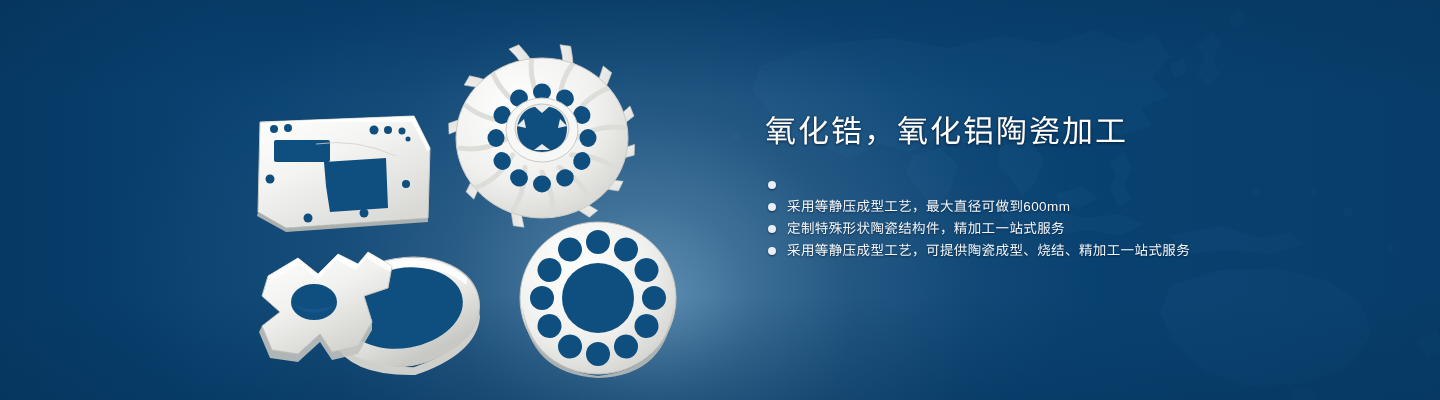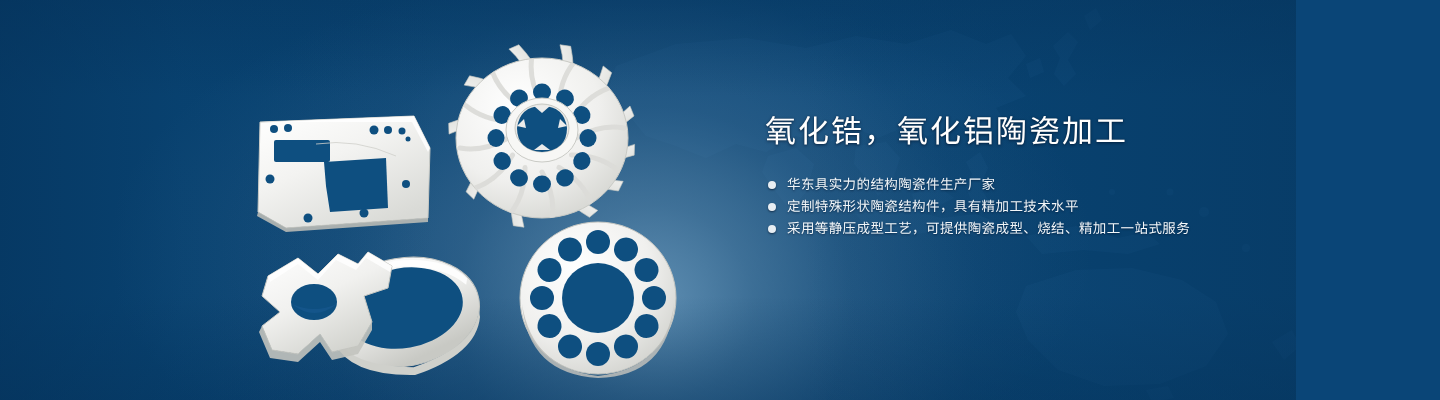"氧化锆，氧化铝陶瓷加工" .banner { width: 1296px -> 1440px }
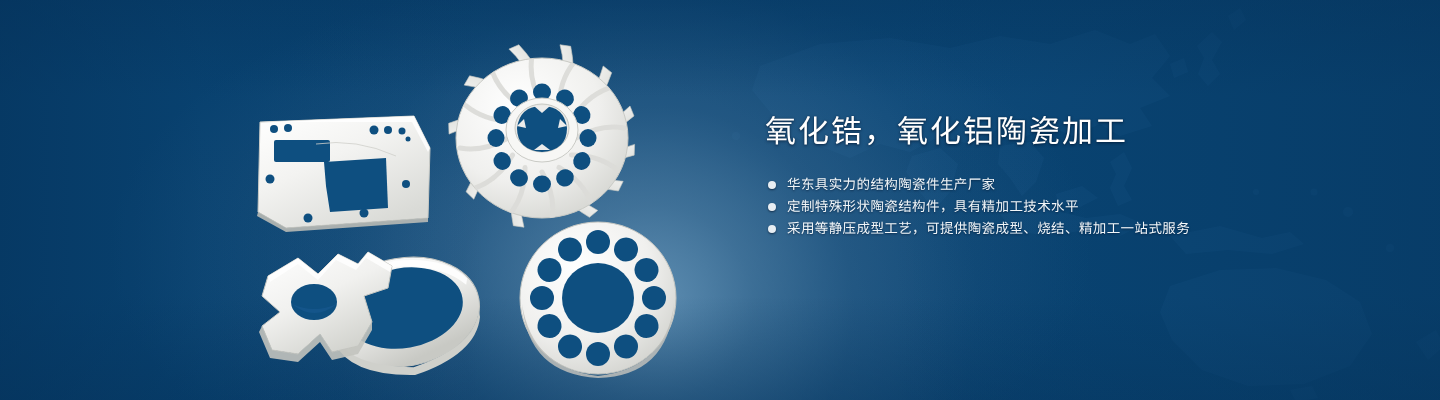"华东具实力的结构陶瓷件生产厂家" span.btext { html: <span>华东具实力的结构陶瓷件生产厂家</span> -> none }
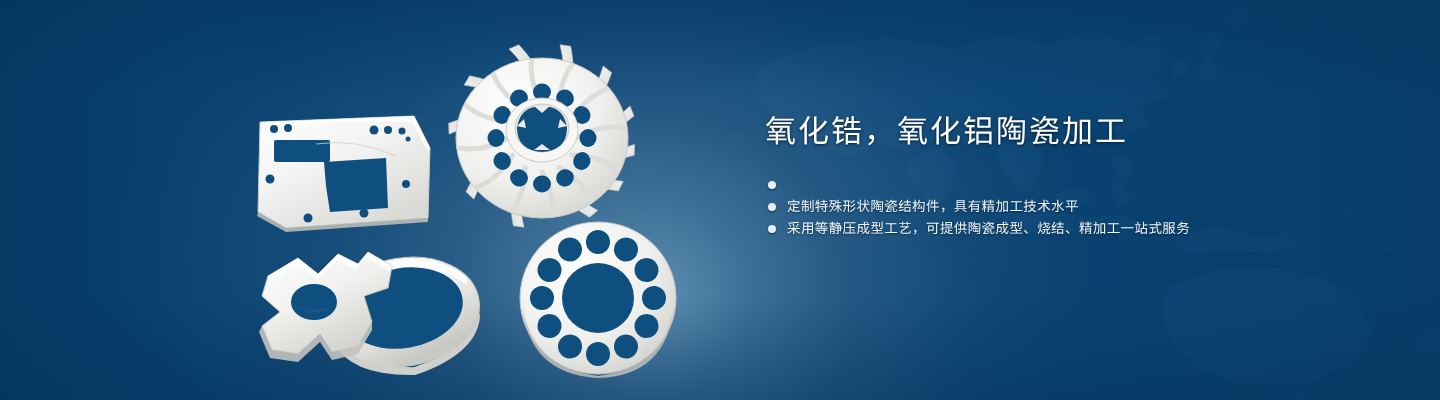"采用等静压成型工艺，最大直径可做到600mm" li.bullet { html: none -> <li> <span></span> <span>采用等静压成型工艺，最大直径可做到600mm</span> </li> }
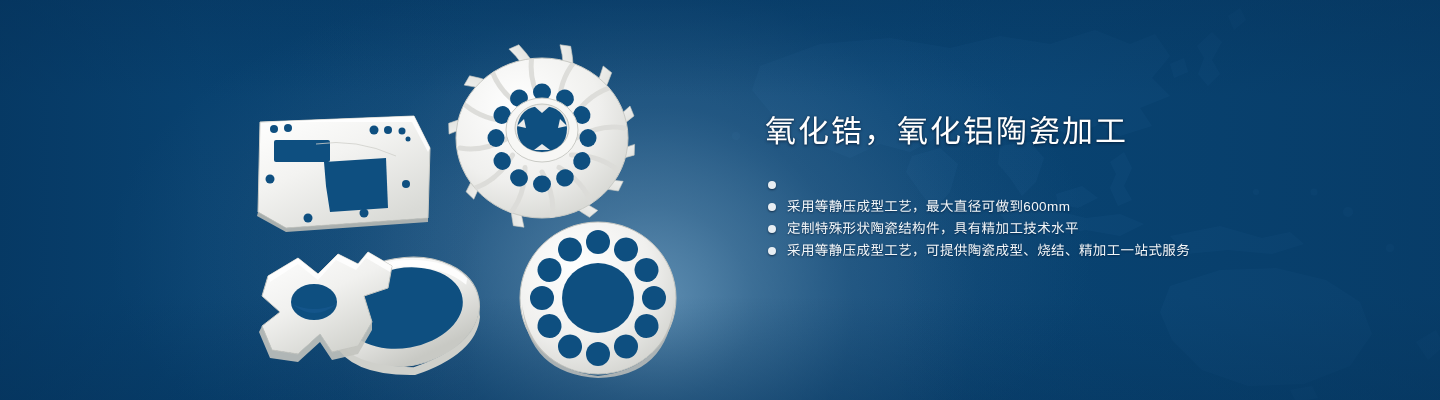"定制特殊形状陶瓷结构件，具有精加工技术水平" span.btext { text: 具有精加工技术水平 -> 精加工一站式服务 }
